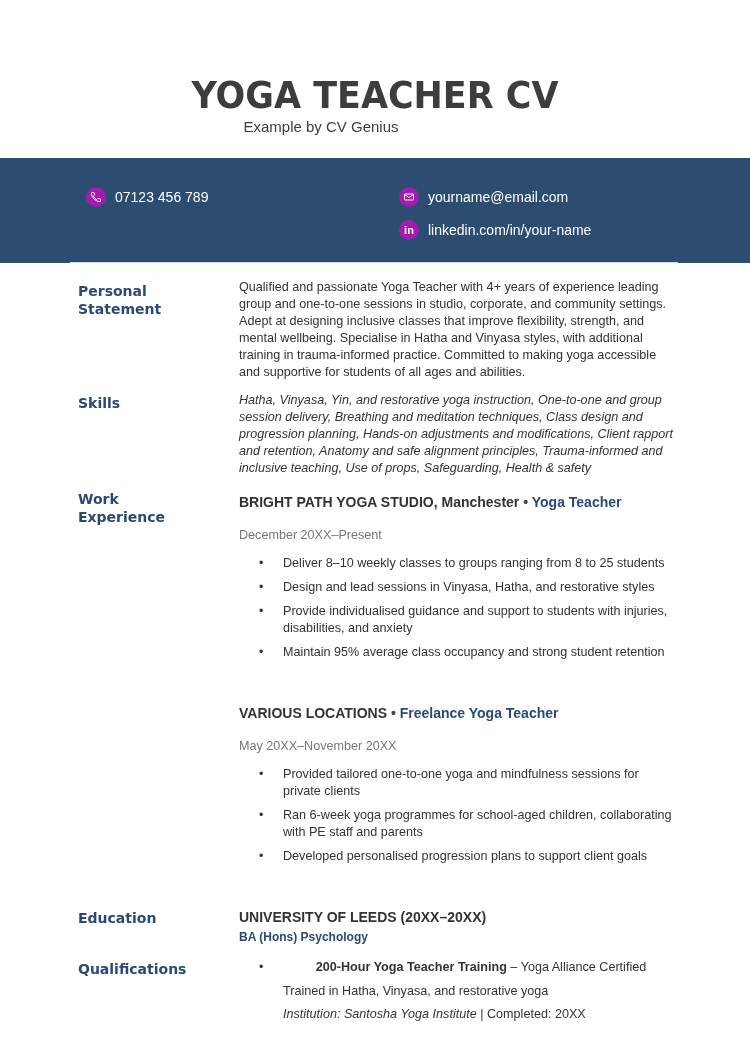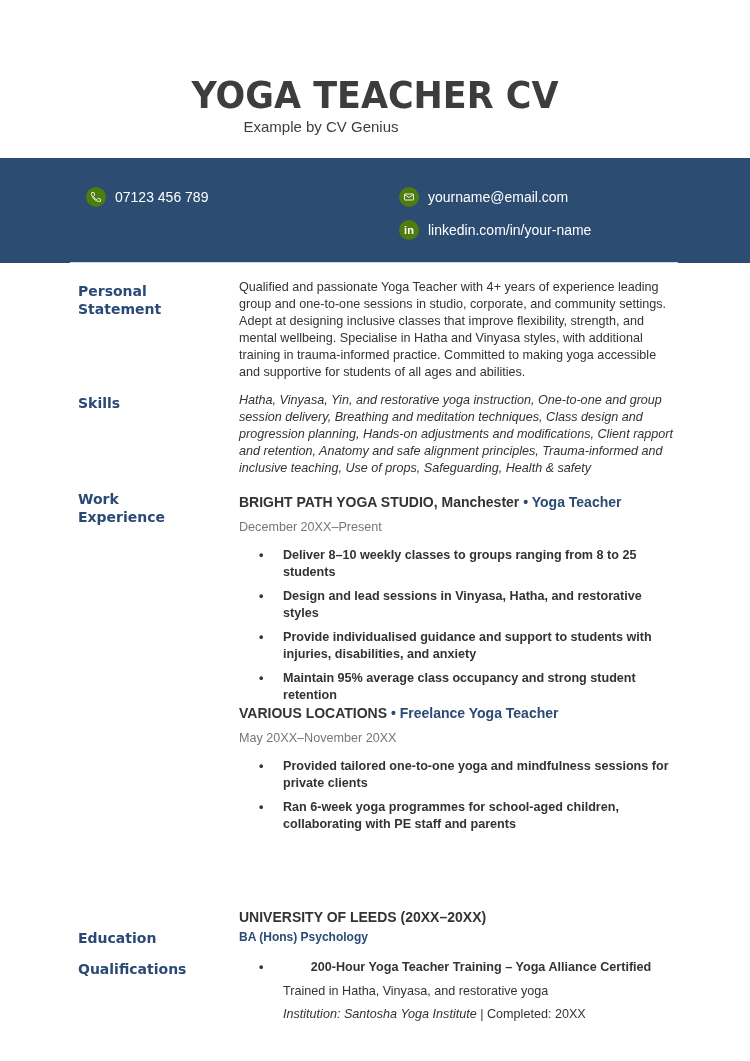"in" .ic { background: #4d7c0f -> #a21caf }
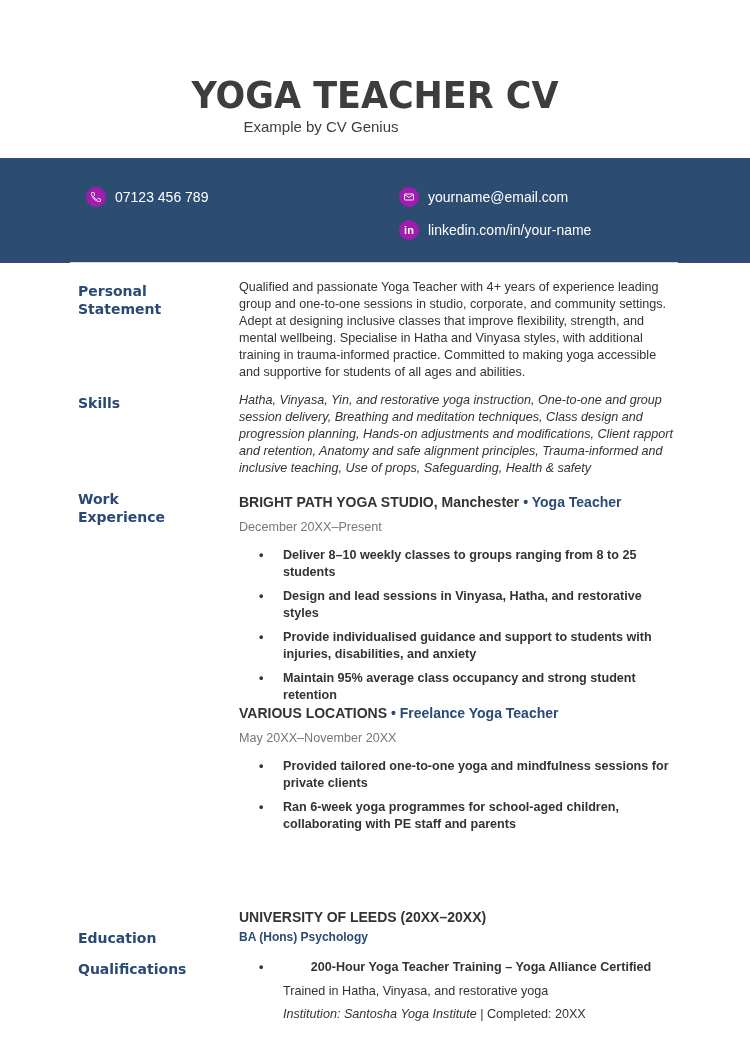"December 20XX–Present" .date { margin-top: 8px -> 16px }
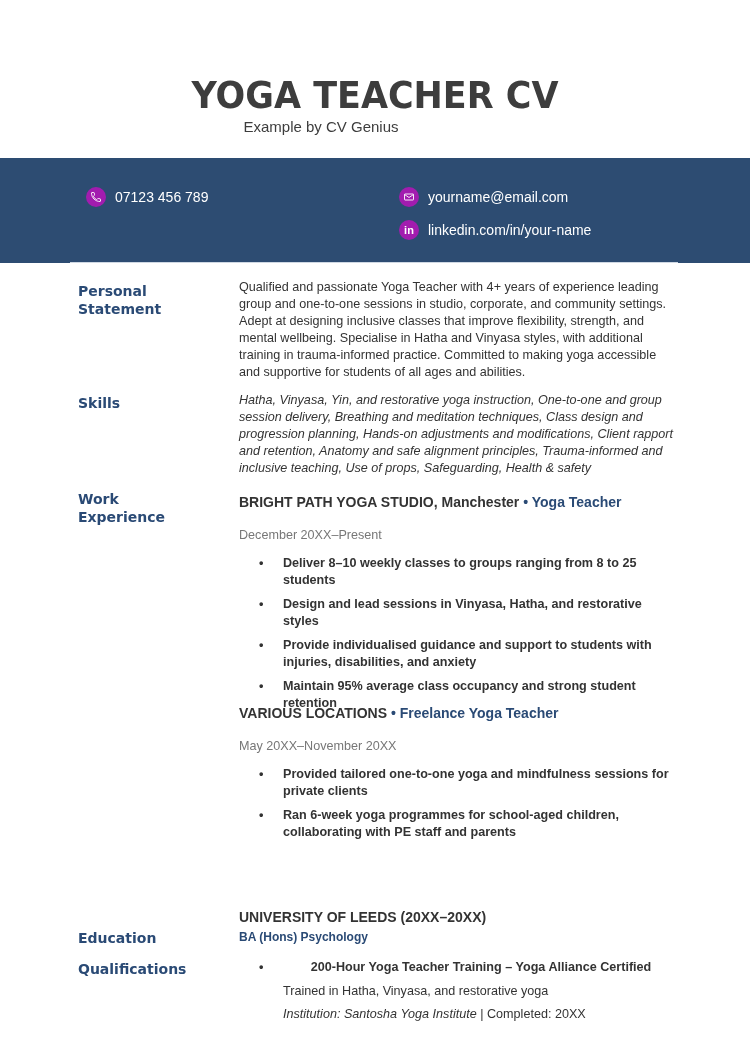"Deliver 8–10 weekly classes to" ul.bullets li { font-weight: bold -> none }
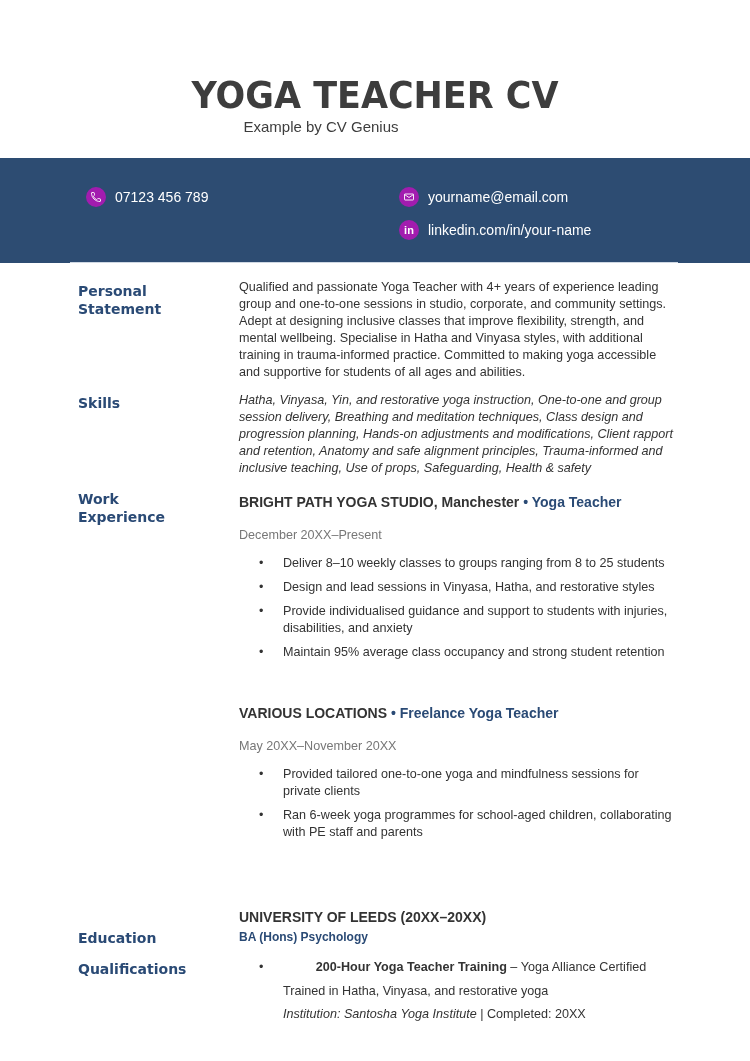"Developed personalised progression plans" li { html: none -> <li>Developed personalised progression plans to support client goals</li> }
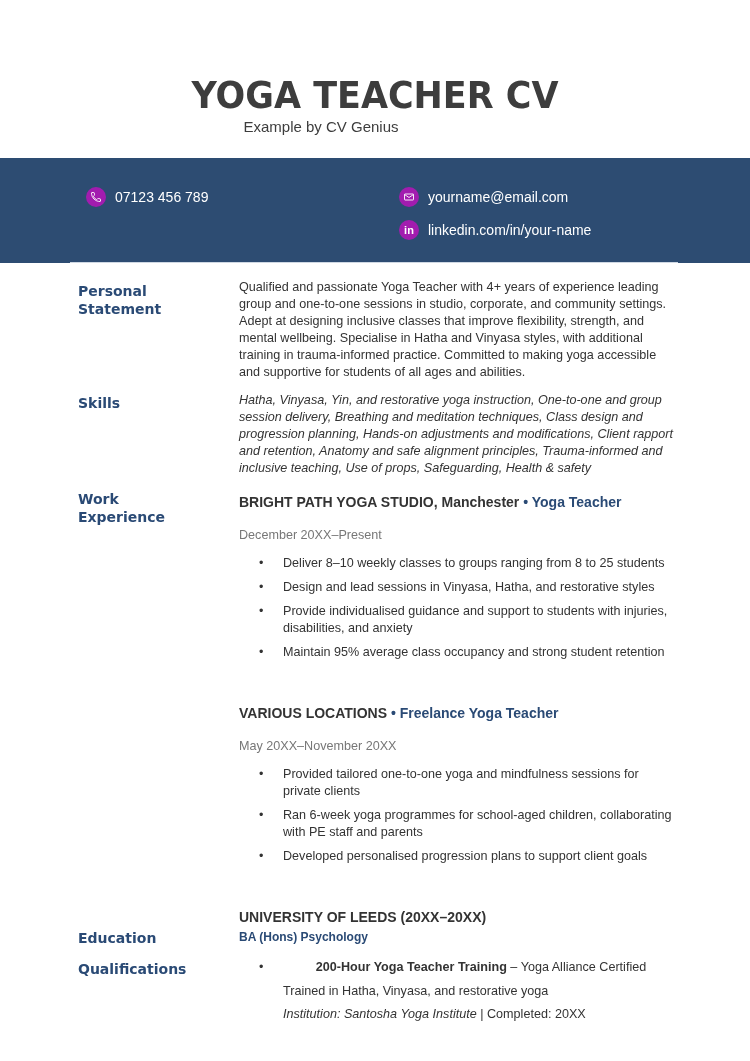"Education" div.label { margin-top: 20px -> none }
